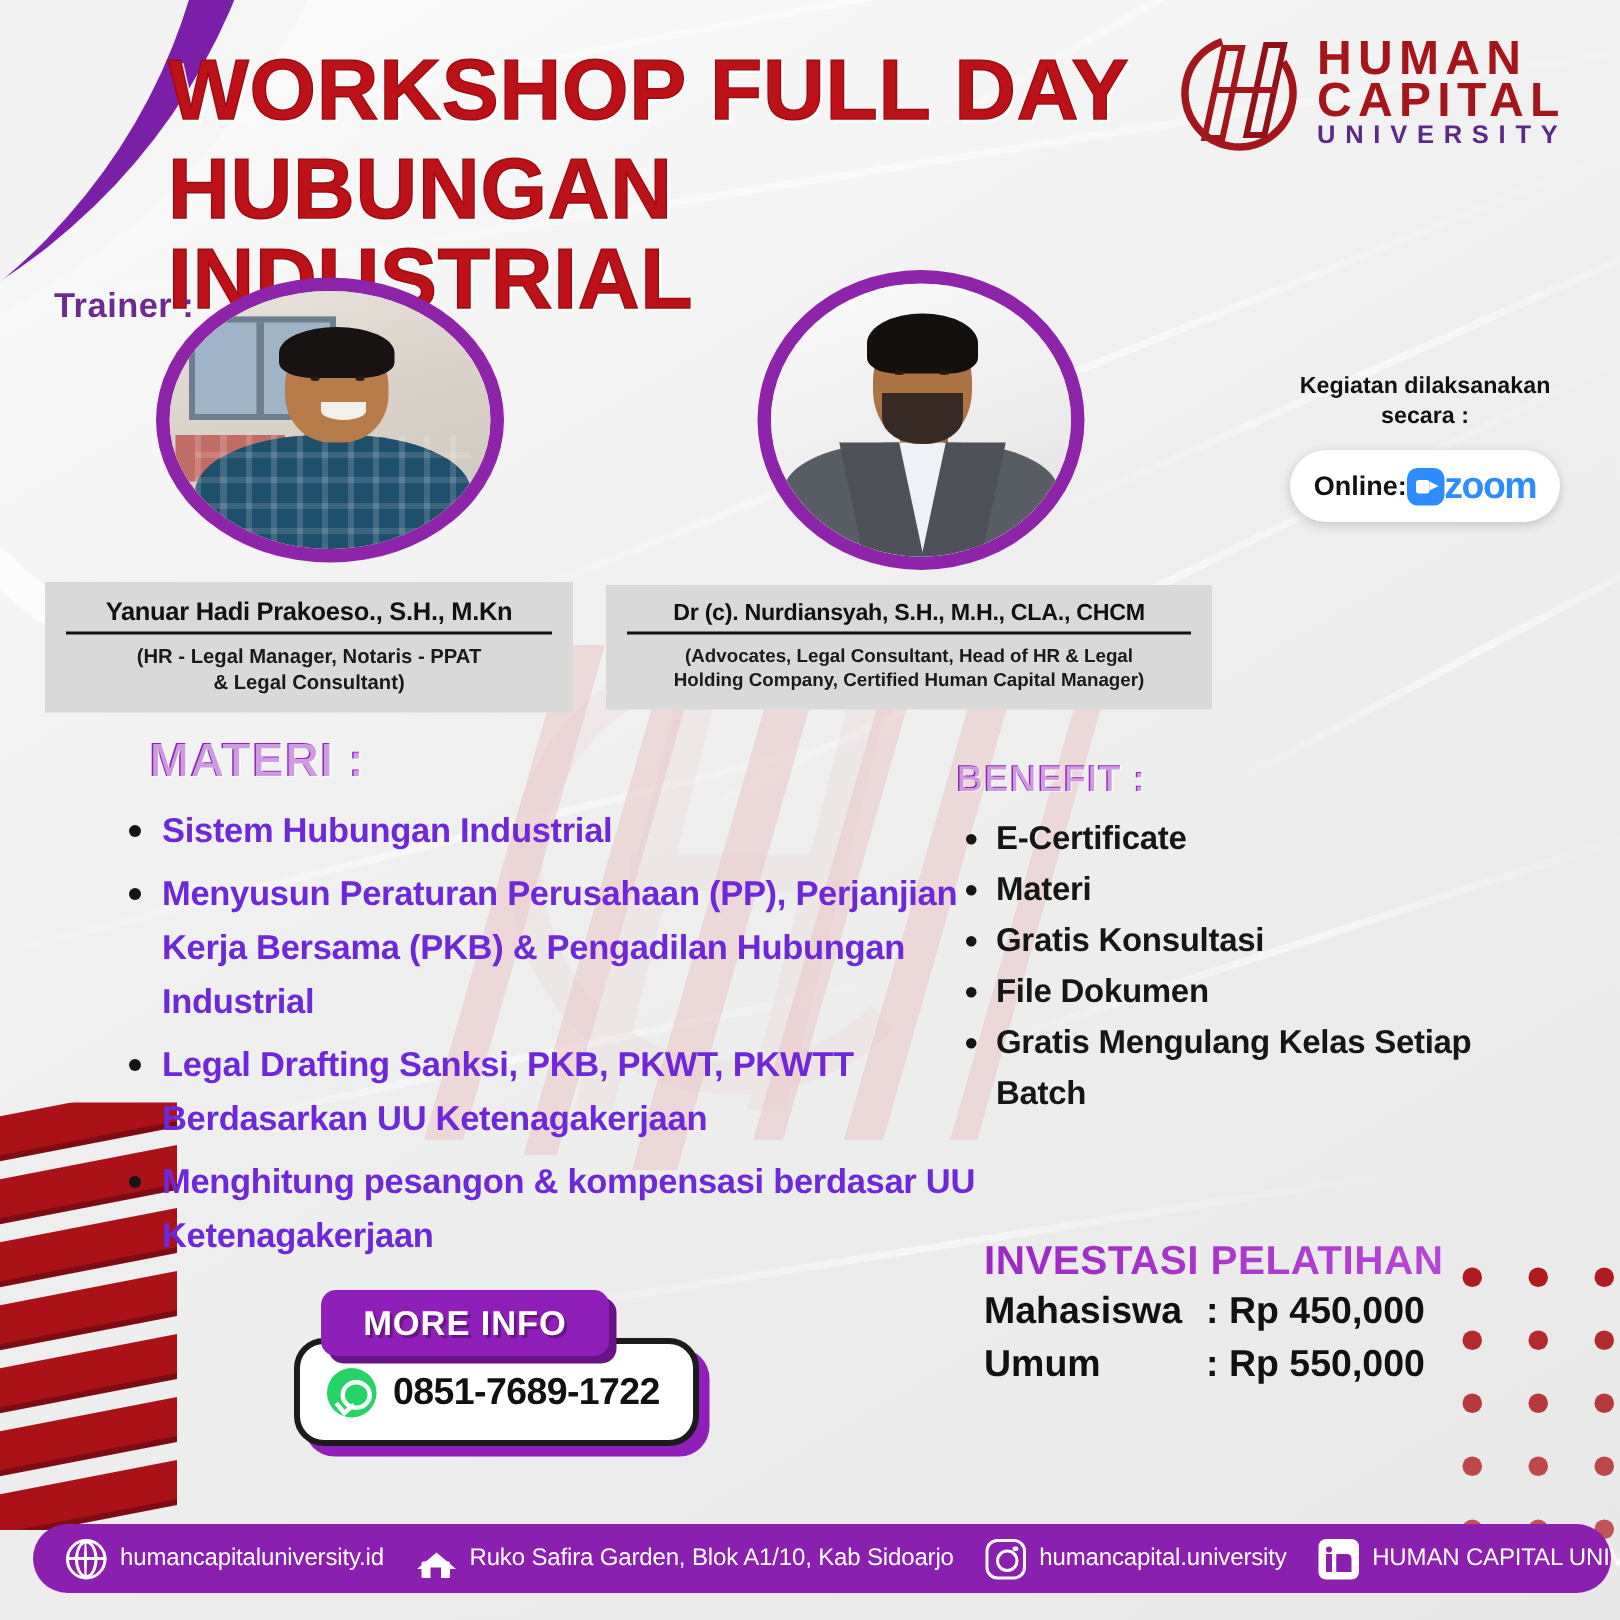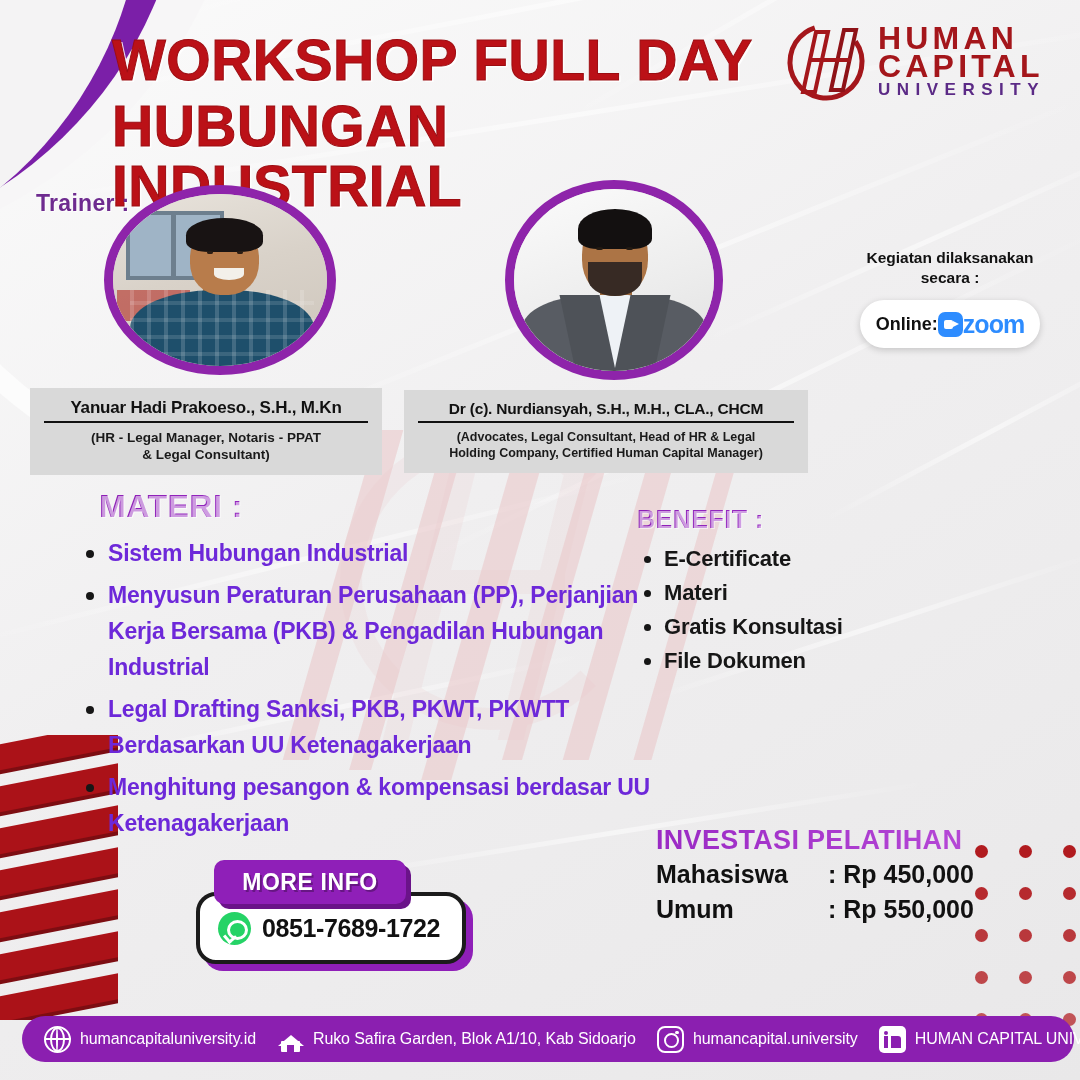"Gratis Mengulang Kelas Setiap Batch" li { html: none -> <li>Gratis Mengulang Kelas Setiap Batch</li> }
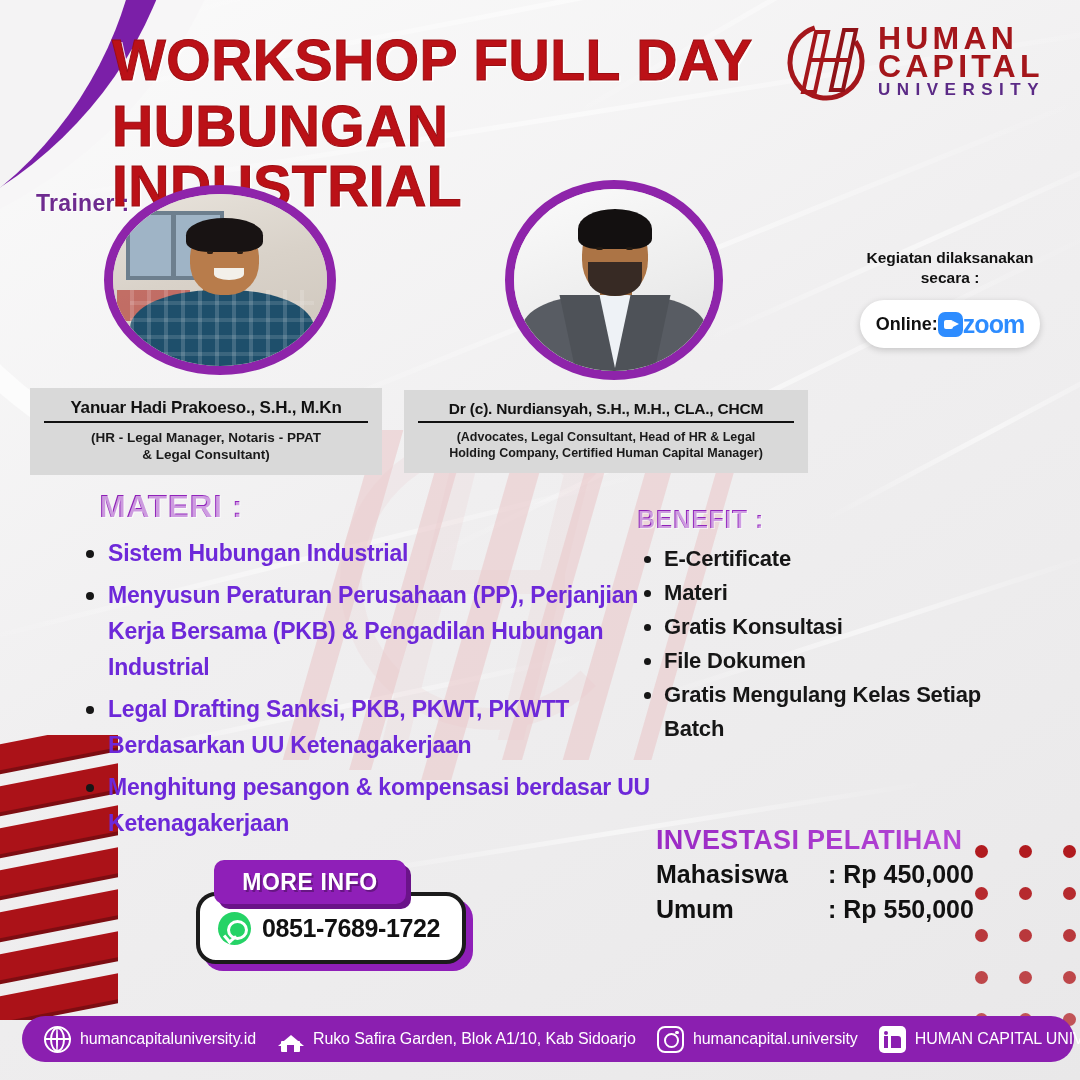"Mahasiswa" .inv-row { gap: 24px -> none }
